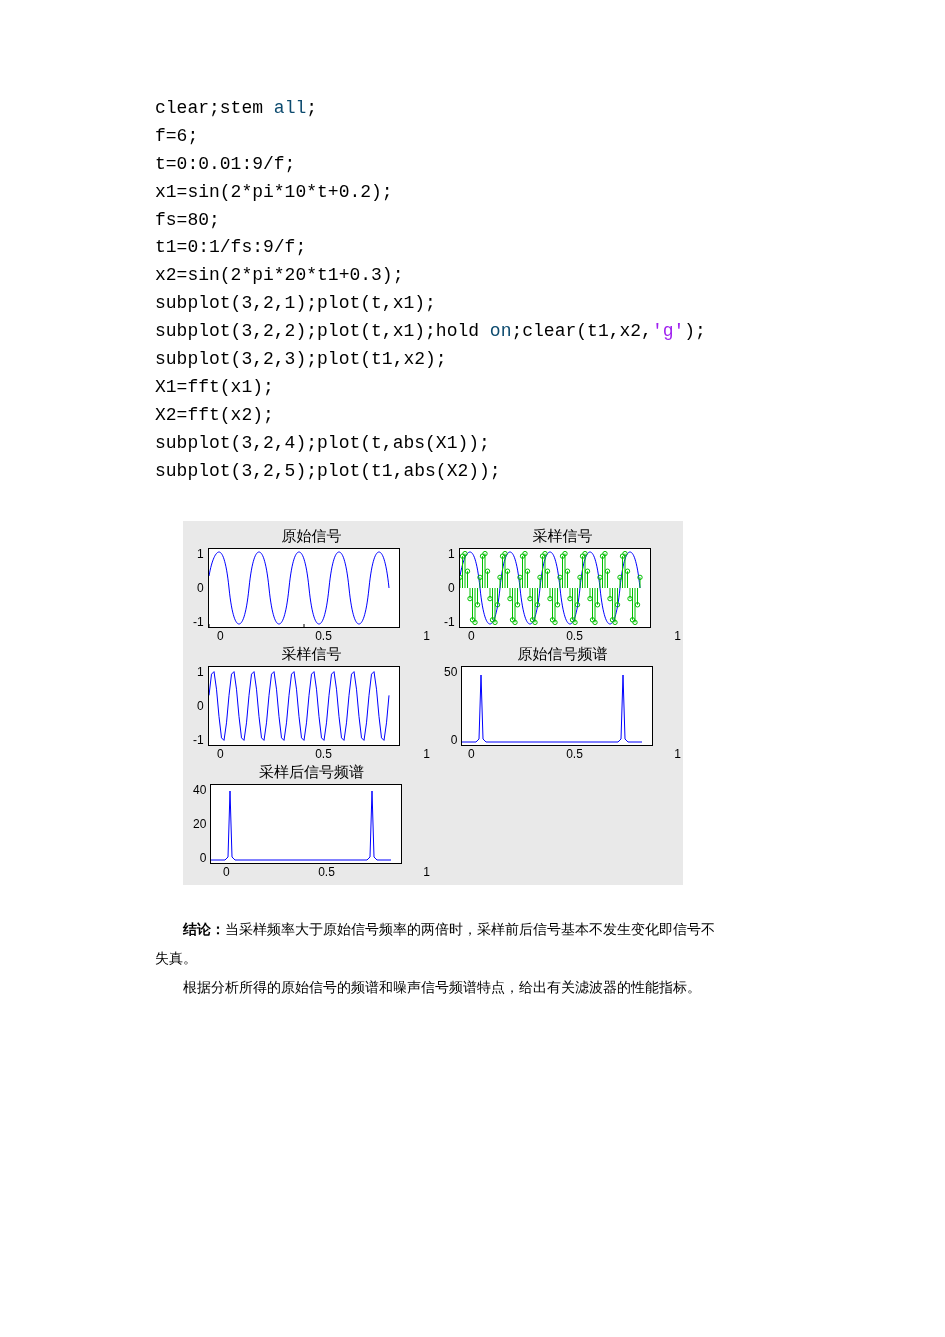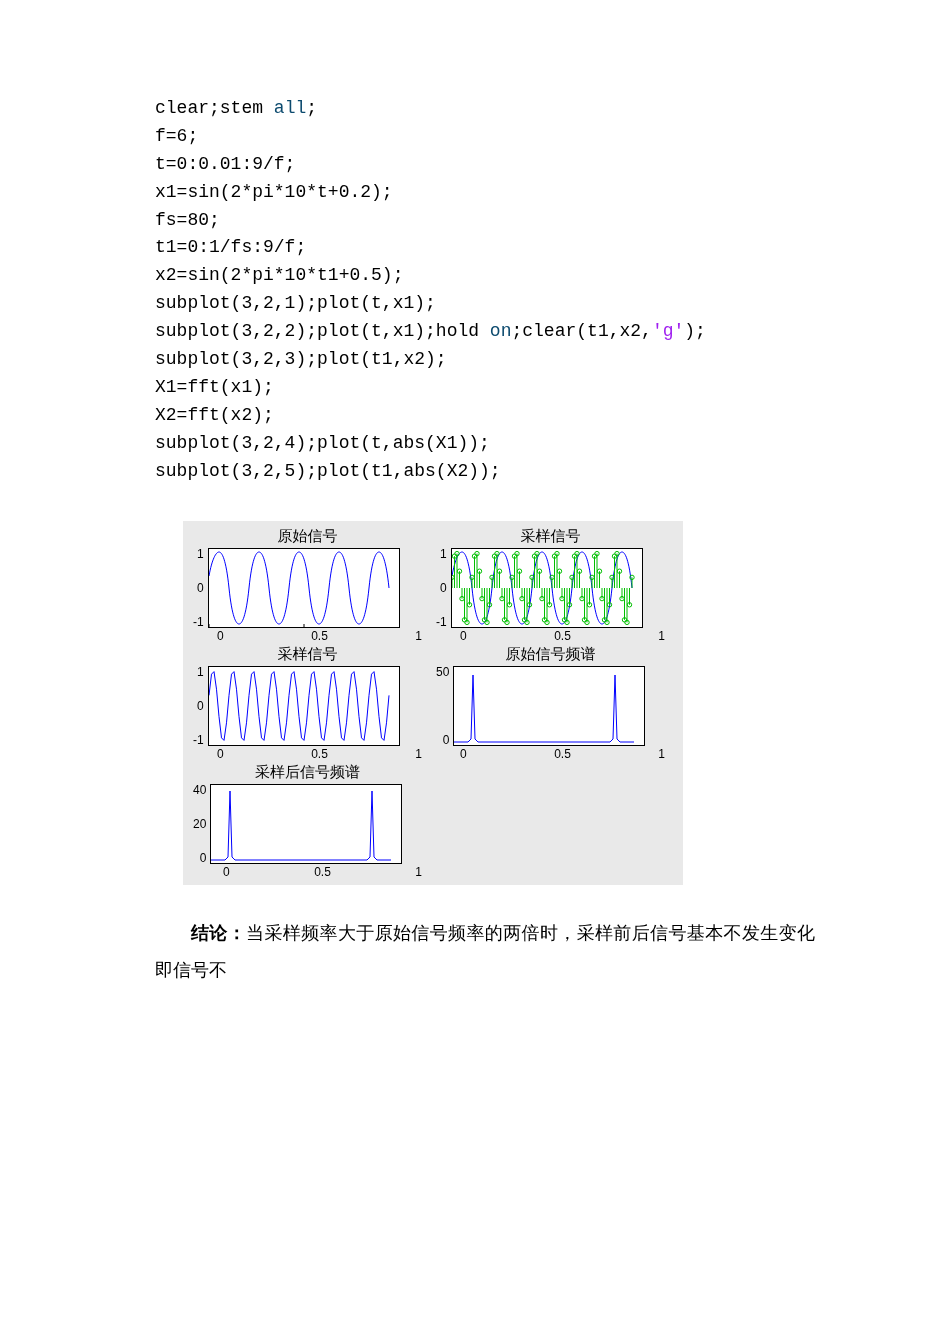"x2=sin(2*pi*10*t1+0.5);" span { text: 10*t1+0.5 -> 20*t1+0.3 }
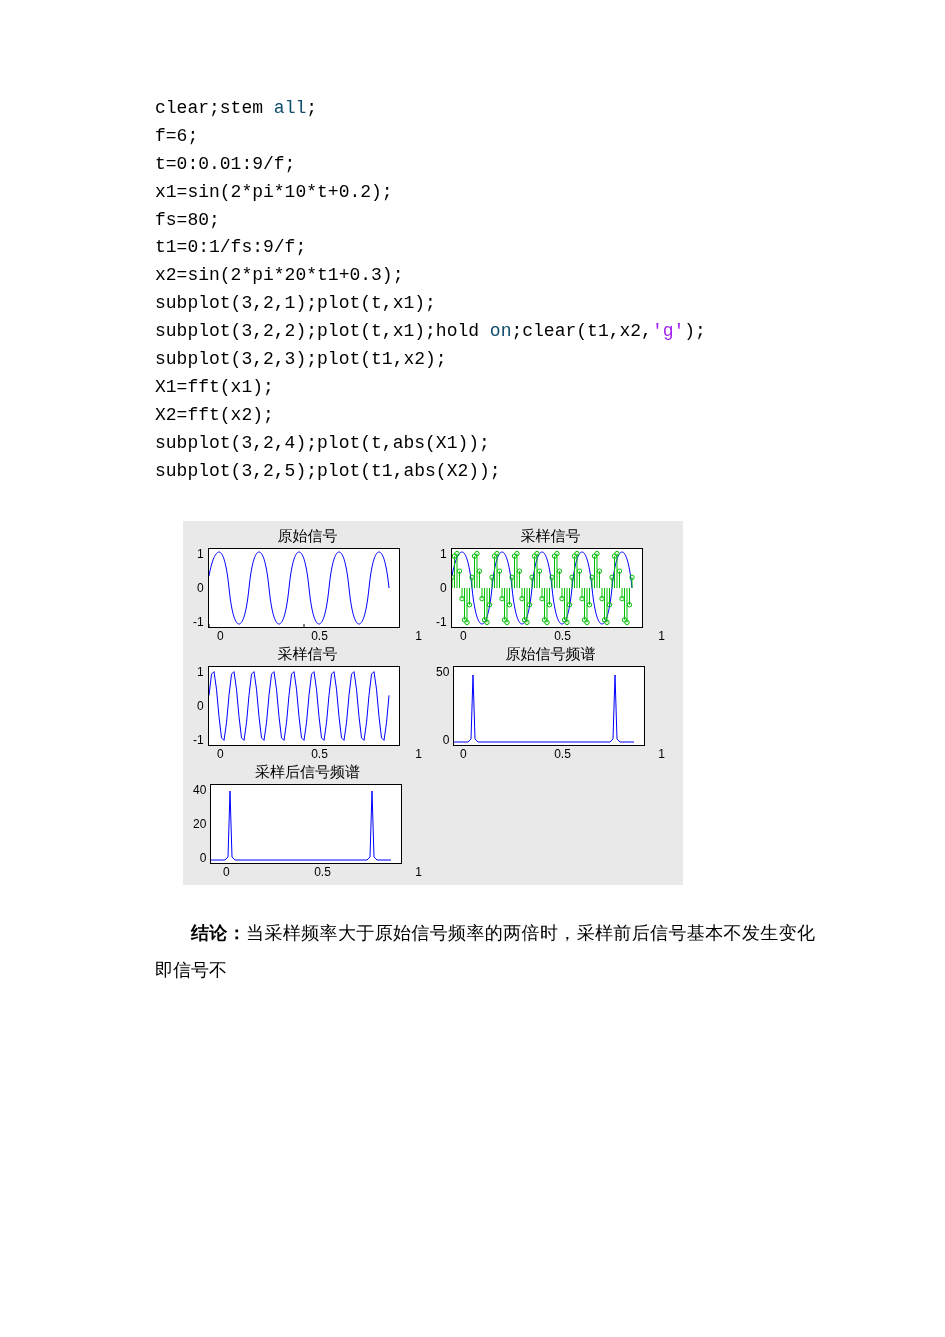"原始信号" .figure-bg { padding: 6px 18px 6px 10px -> 6px 2px 6px 10px }
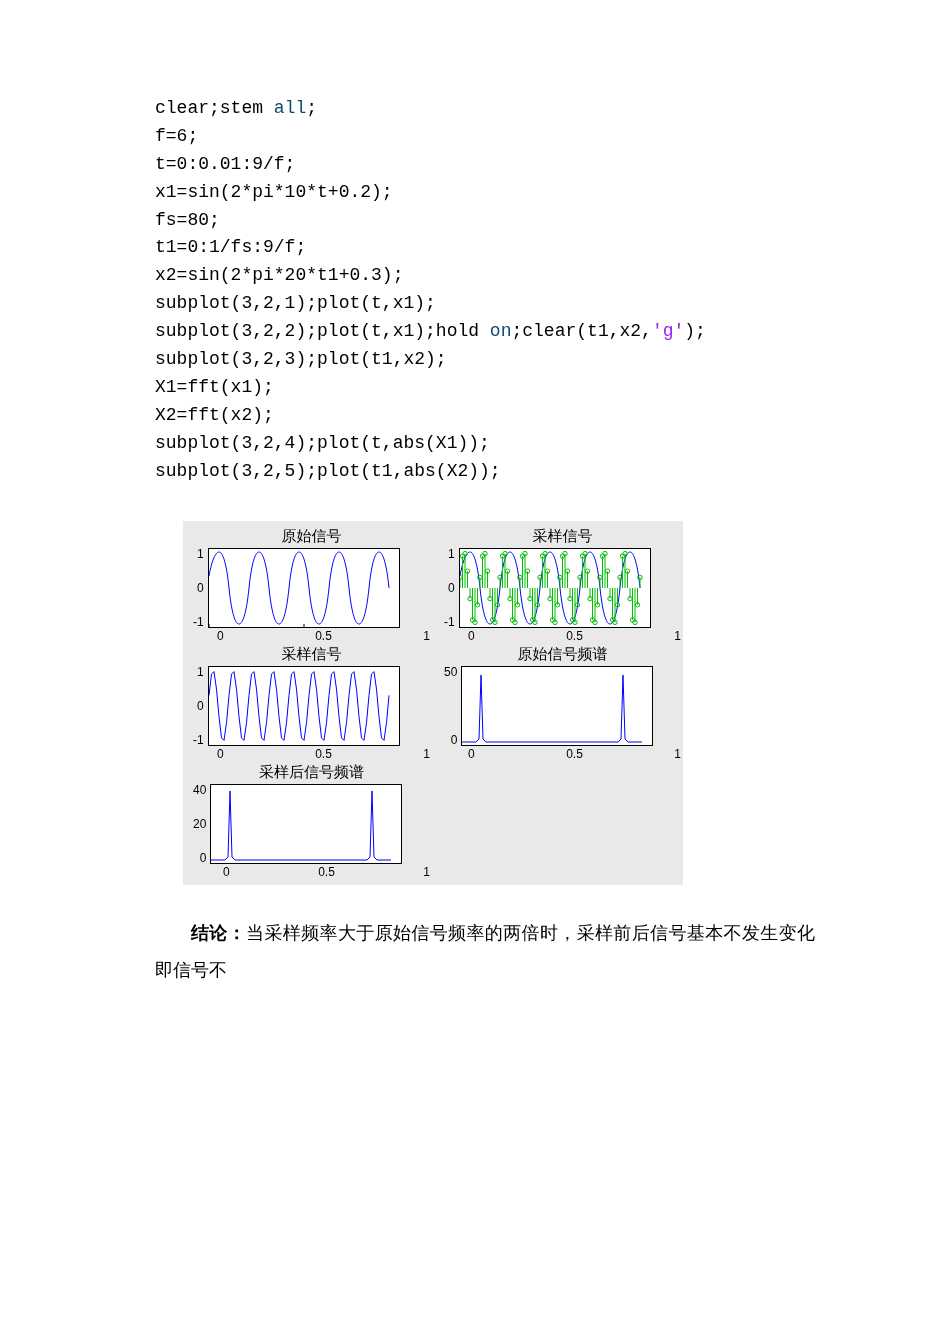"结论：当采样频率大于原始信号频率的两倍时，采样前后信号基本不发生变化即信号不" .body-text { font-size: 18px -> 14px }
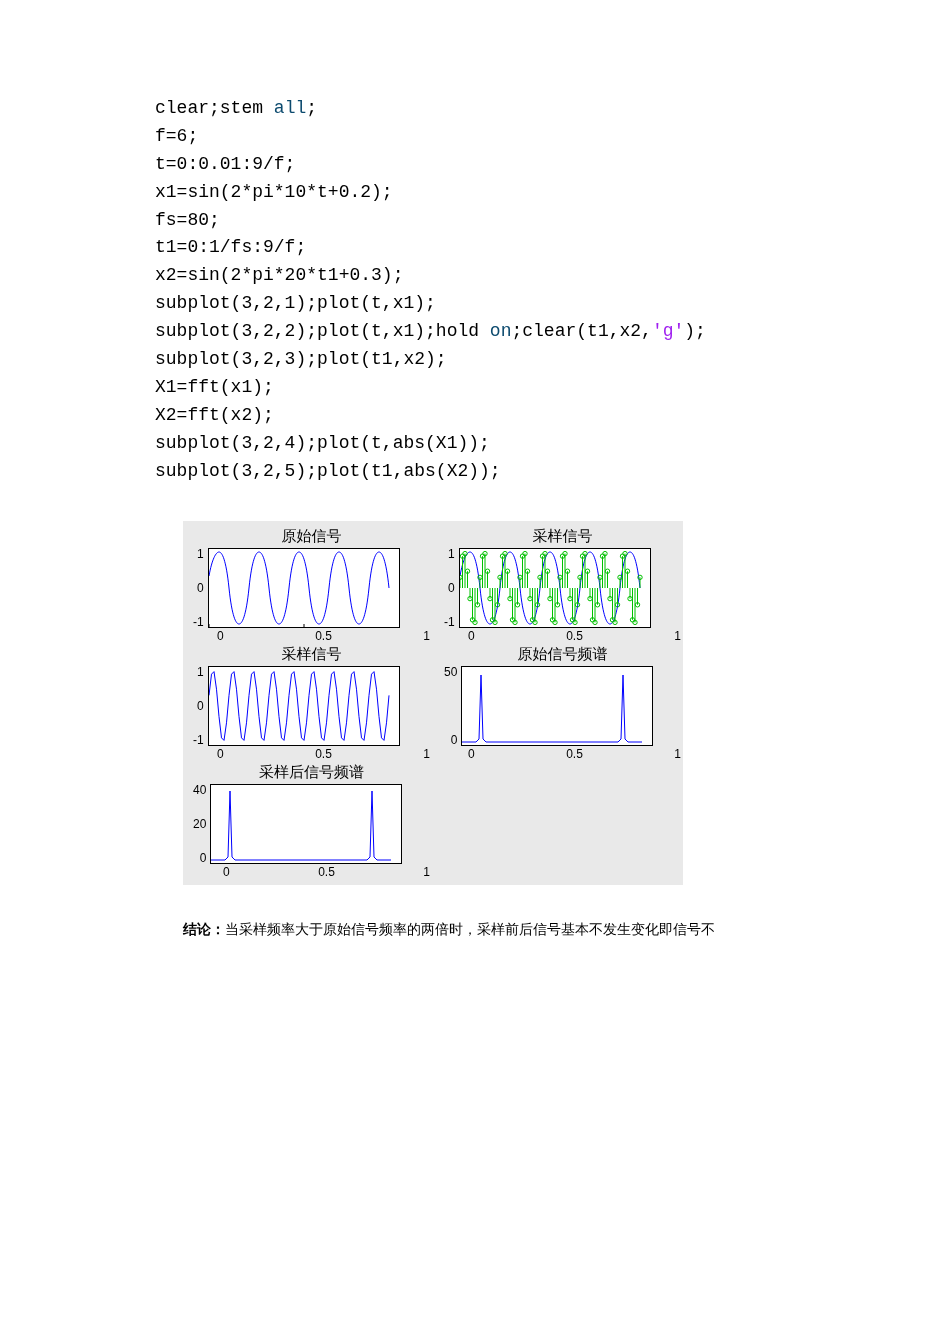"失真。" p { html: none -> <p><span>失真。</span></p> }
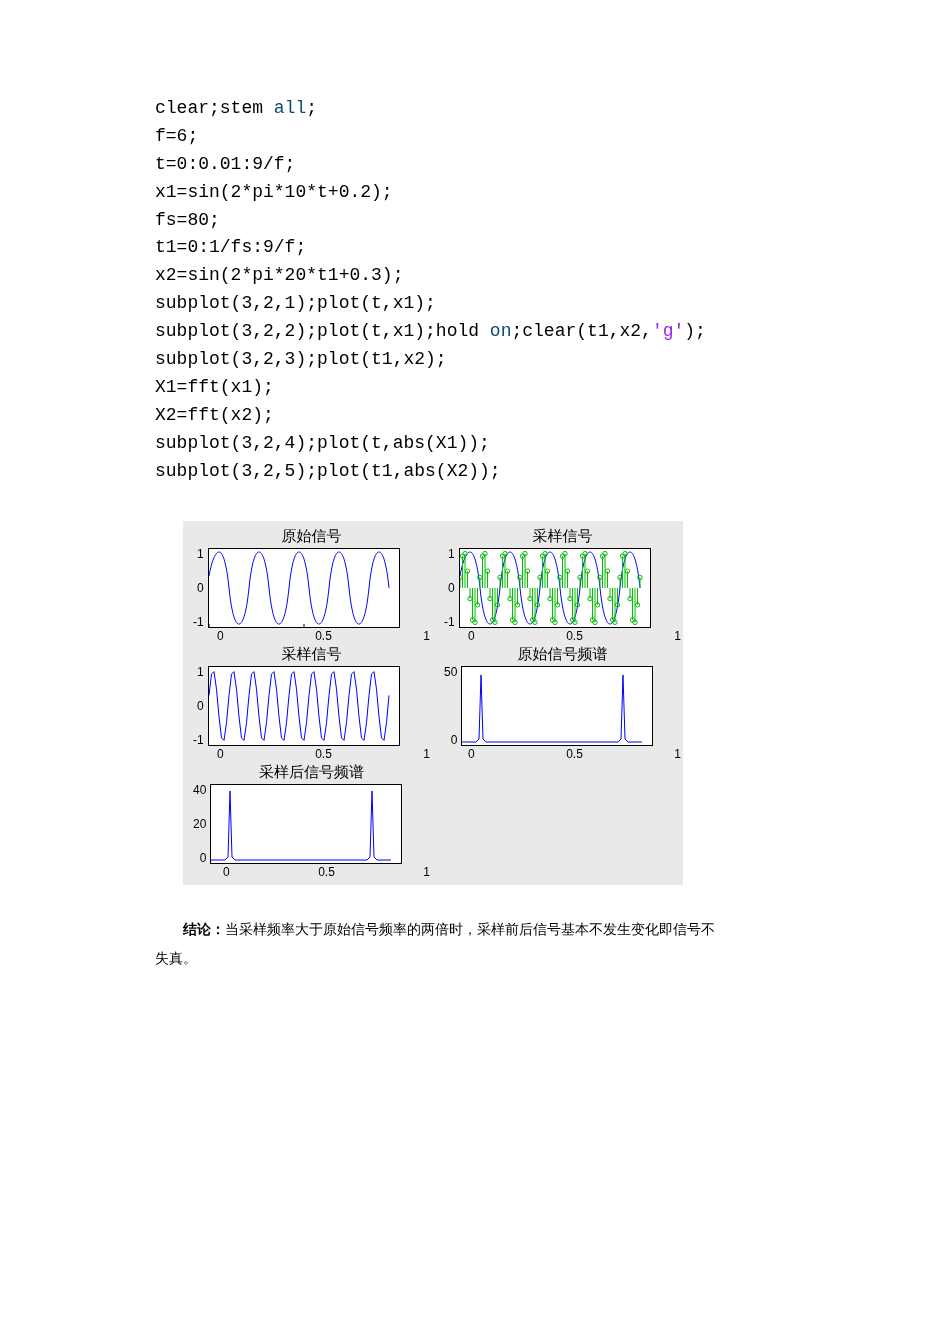"根据分析所得的原始信号的频谱和噪声信号频谱特点，给出有关滤波器的性能指标。" p.indent { html: none -> <p><span>根据分析所得的原始信号的频谱和噪声信号频谱特点，给出有关滤波器的性能指标。</span></p> }
